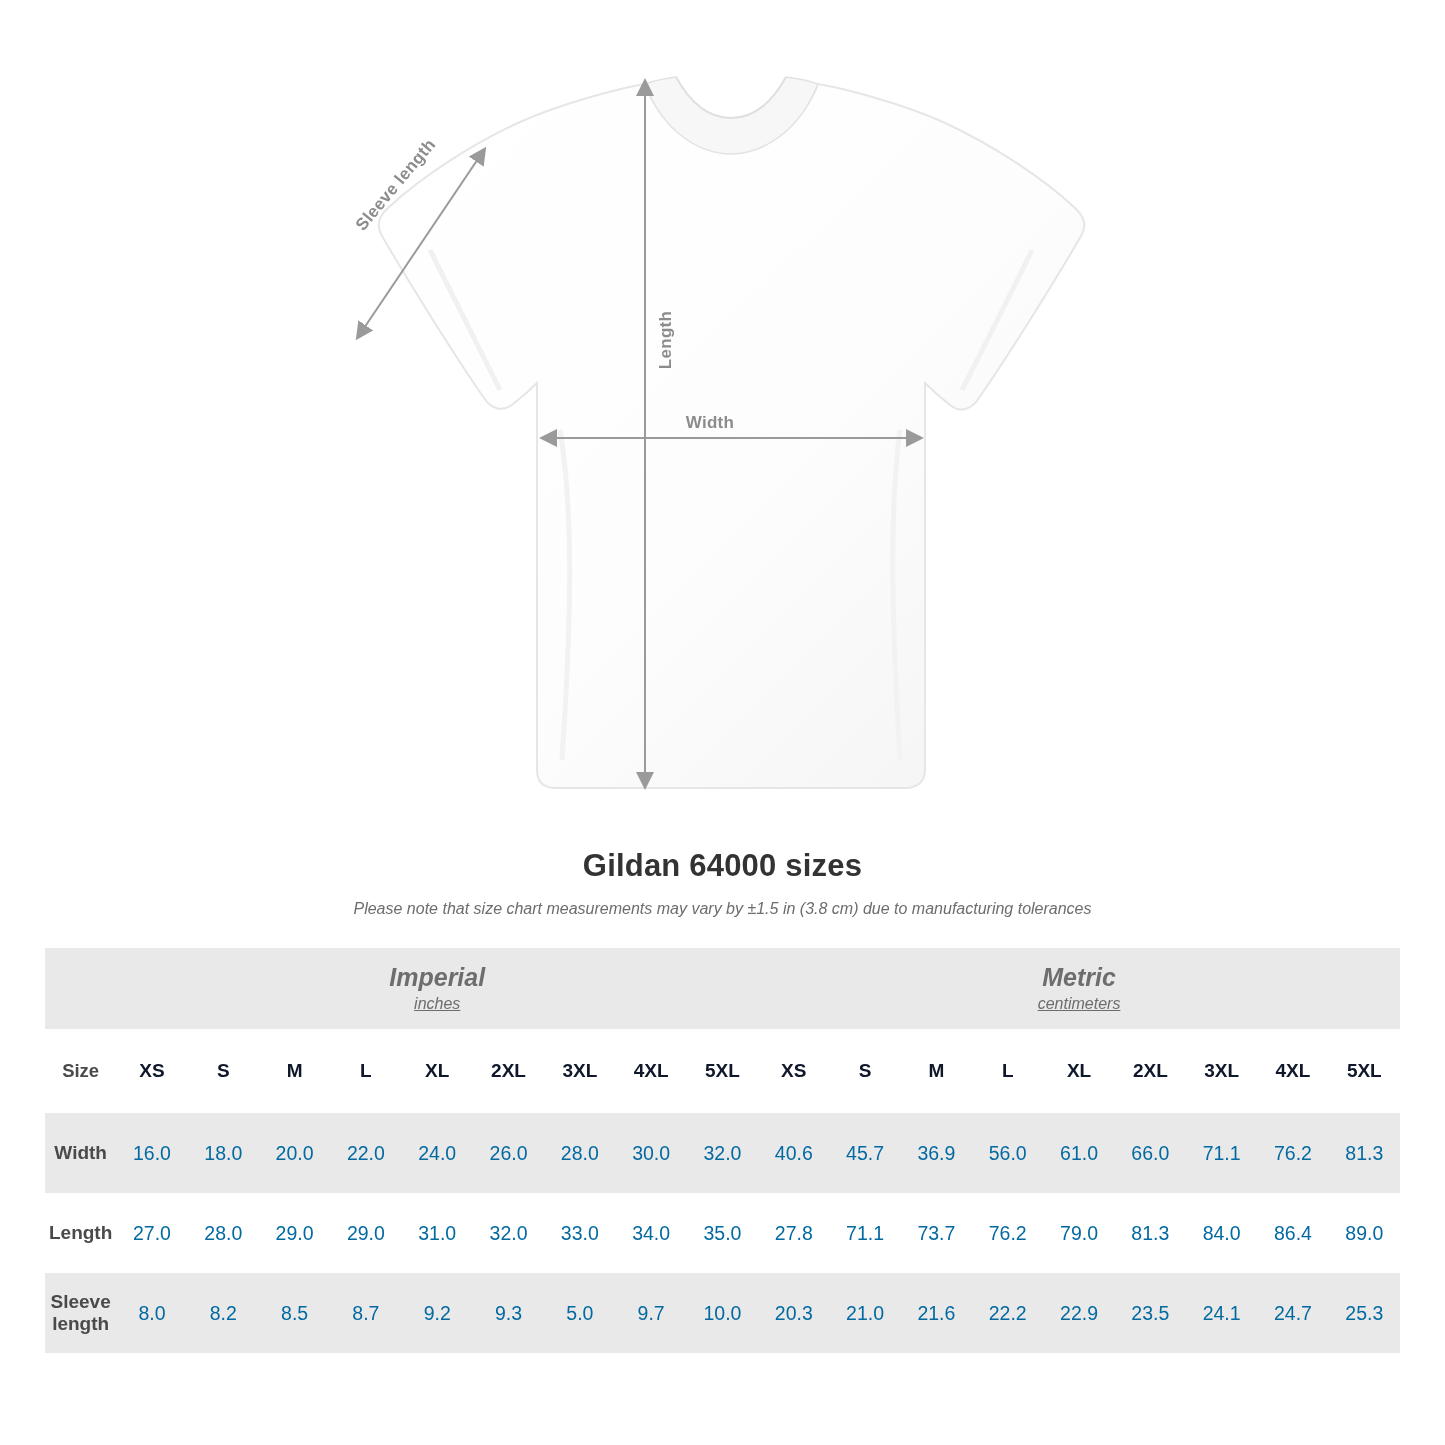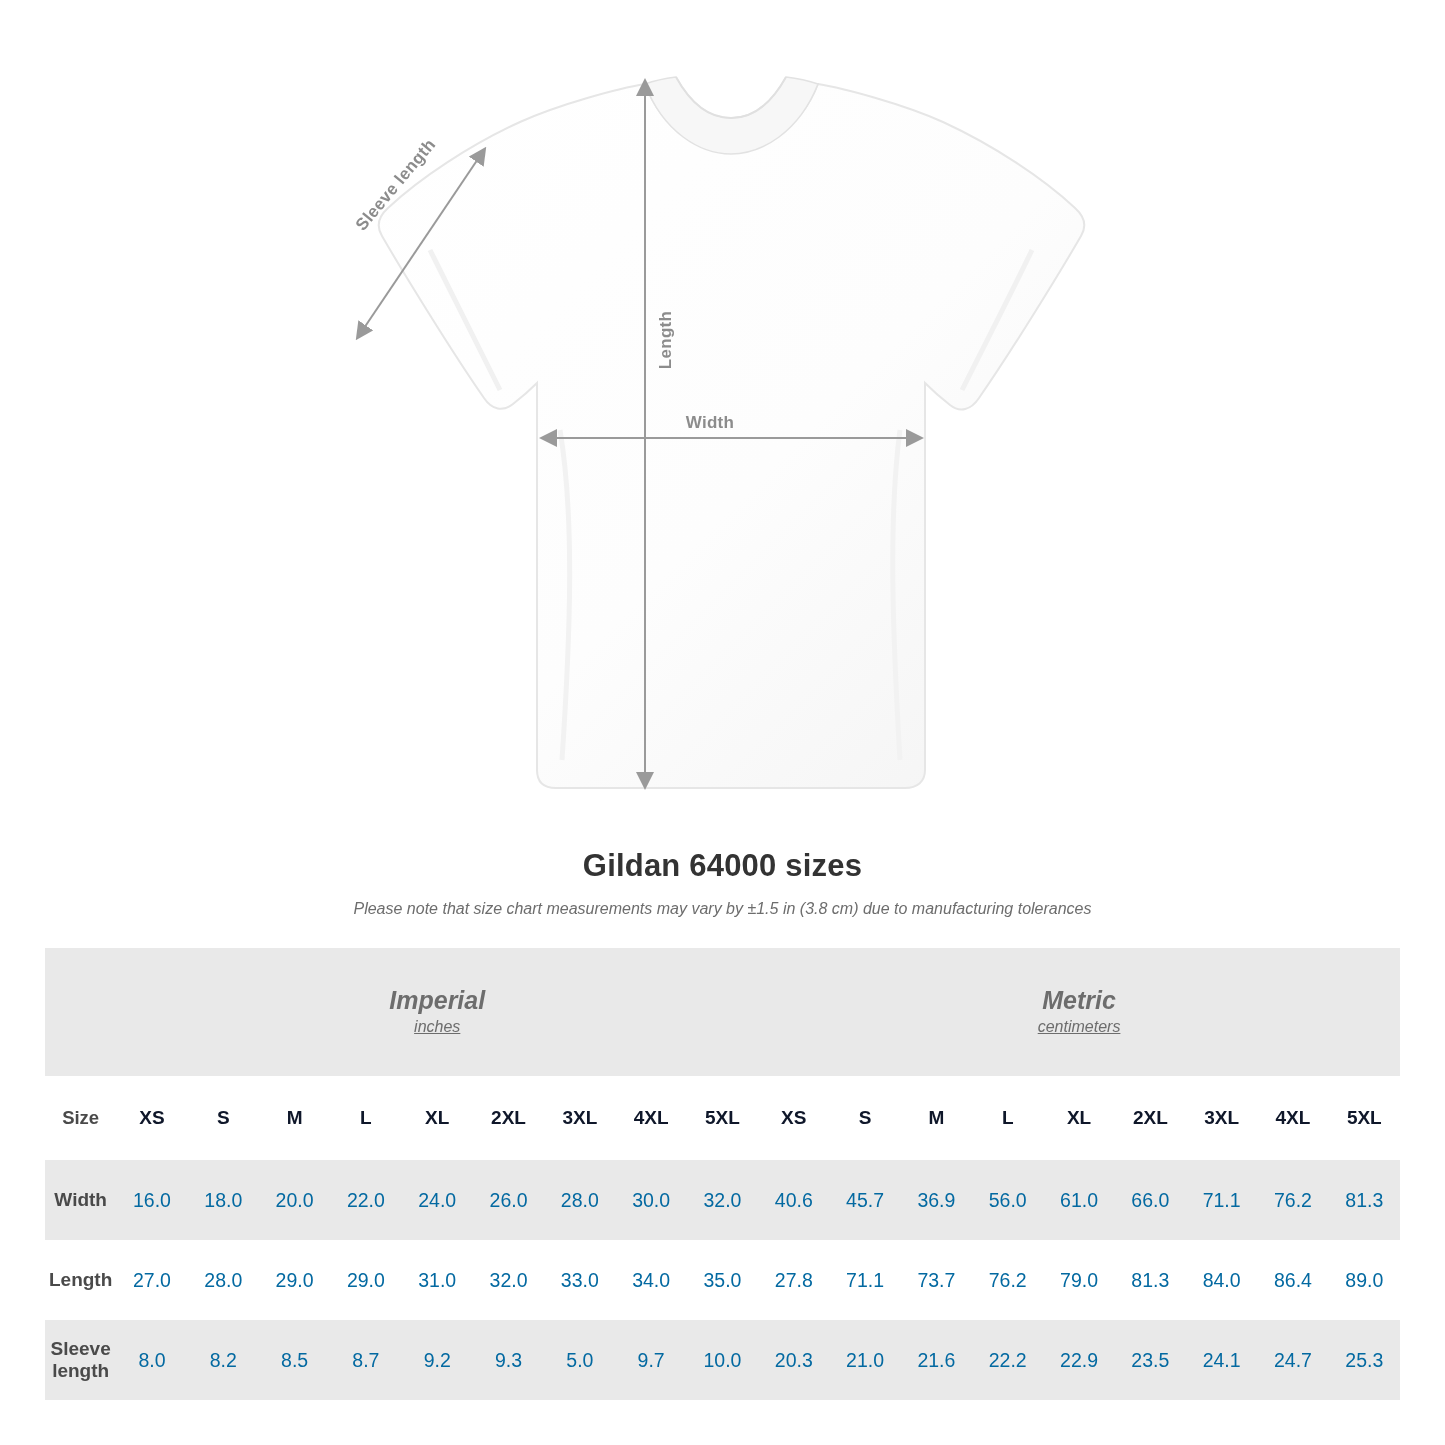"Imperial" .unit-head { height: 128px -> 81px }
